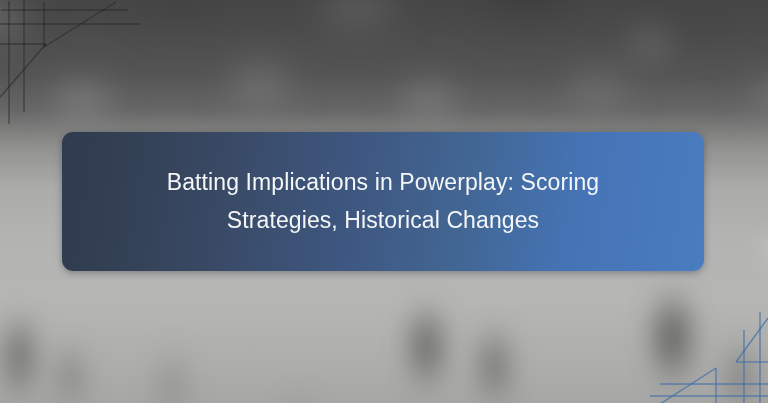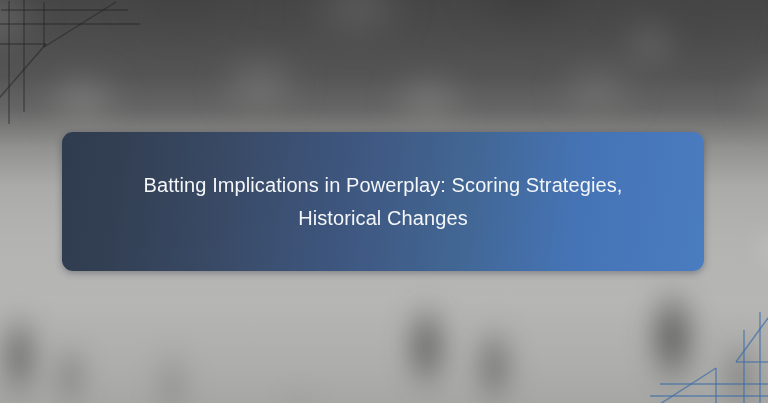"Batting Implications in Powerplay:" .hero-title { font-size: 20px -> 23px }
